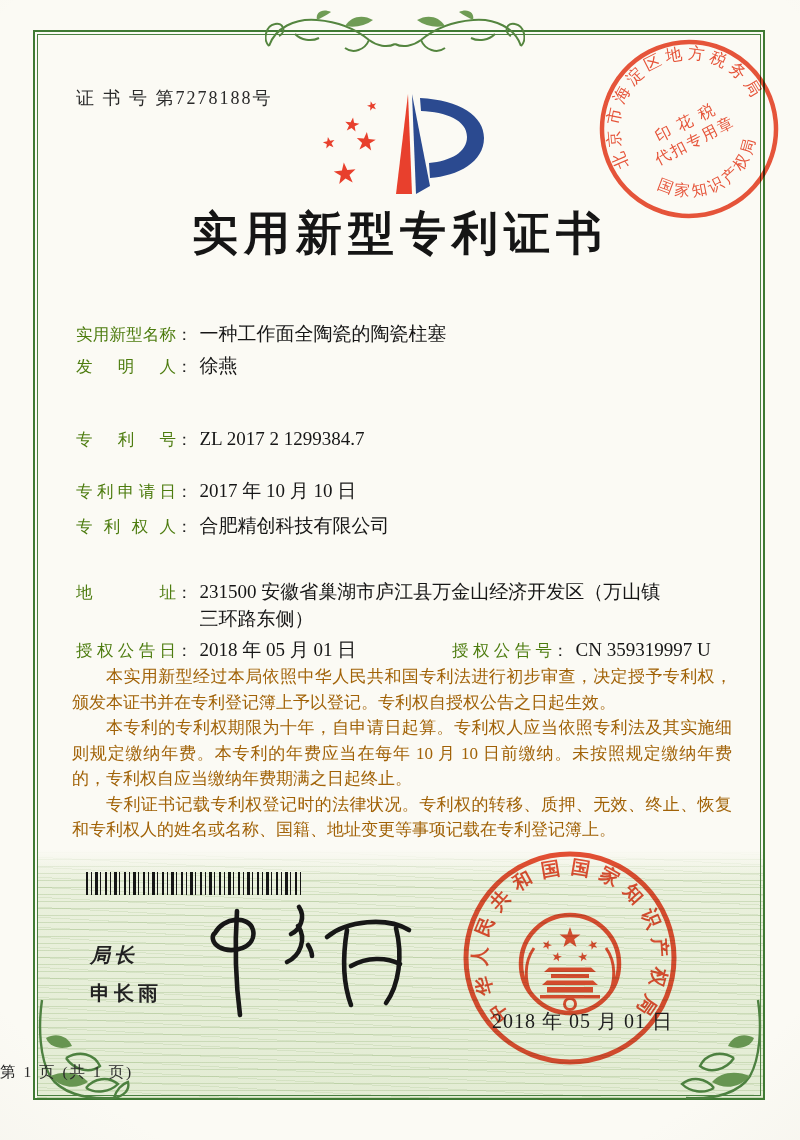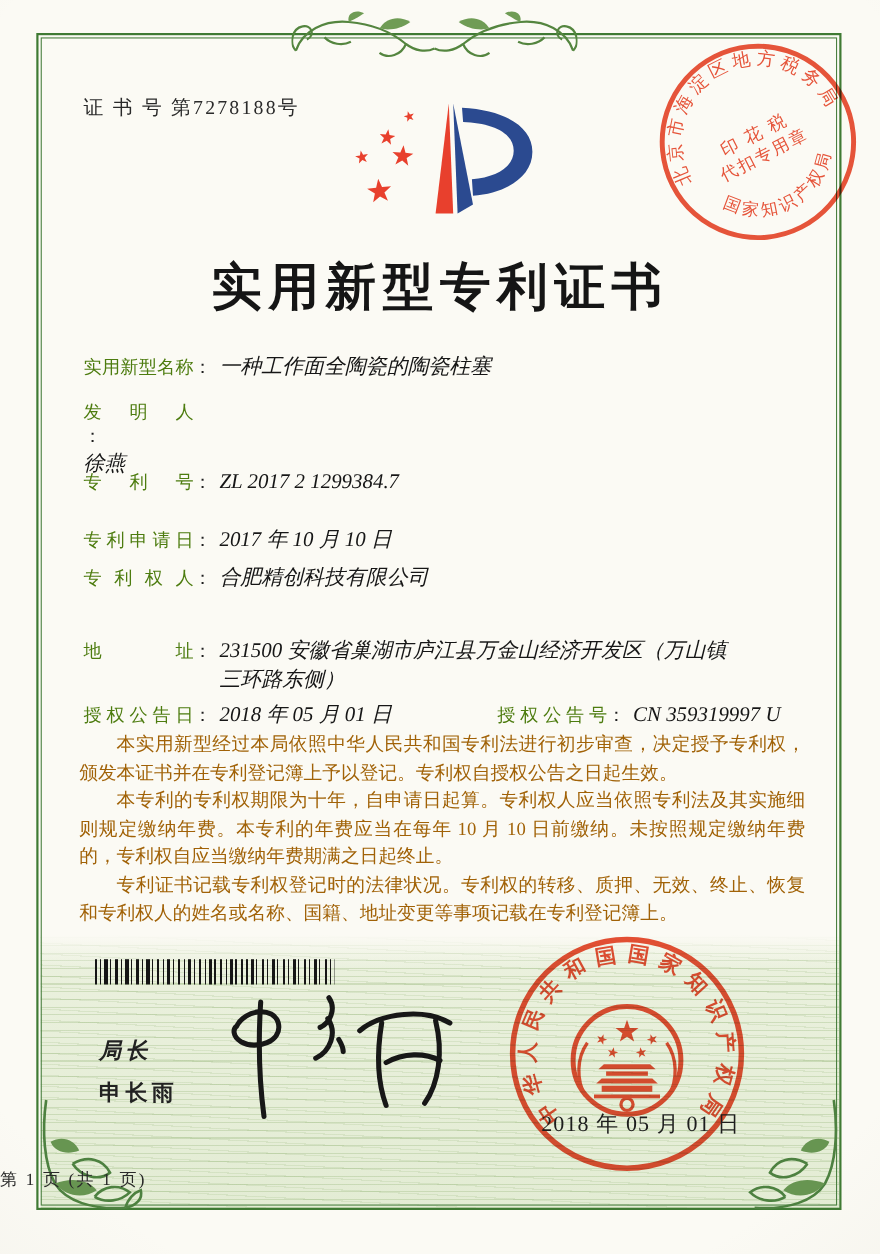"实用新型专利证书" .title { margin-top: 27px -> none }
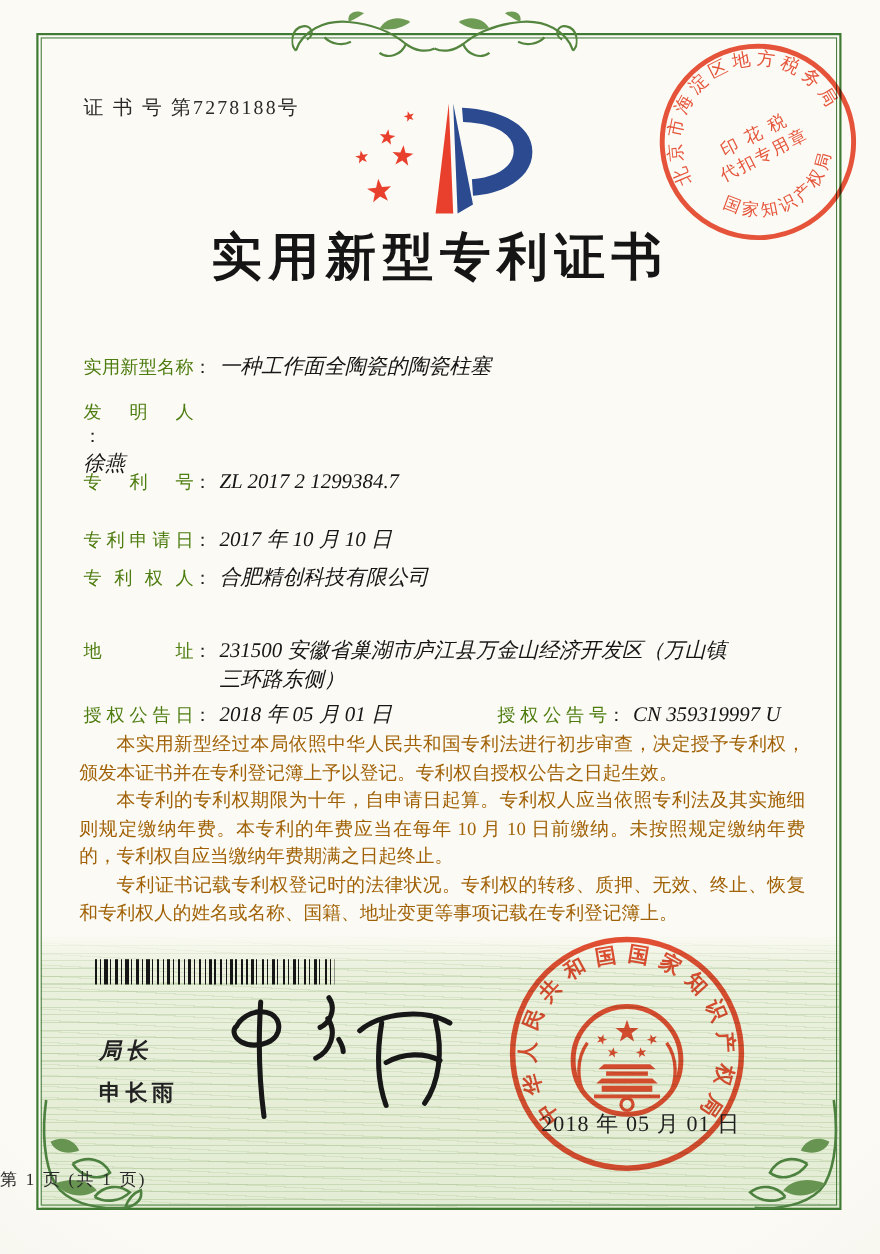"一种工作面全陶瓷的陶瓷柱塞" .val { font-style: italic -> none }
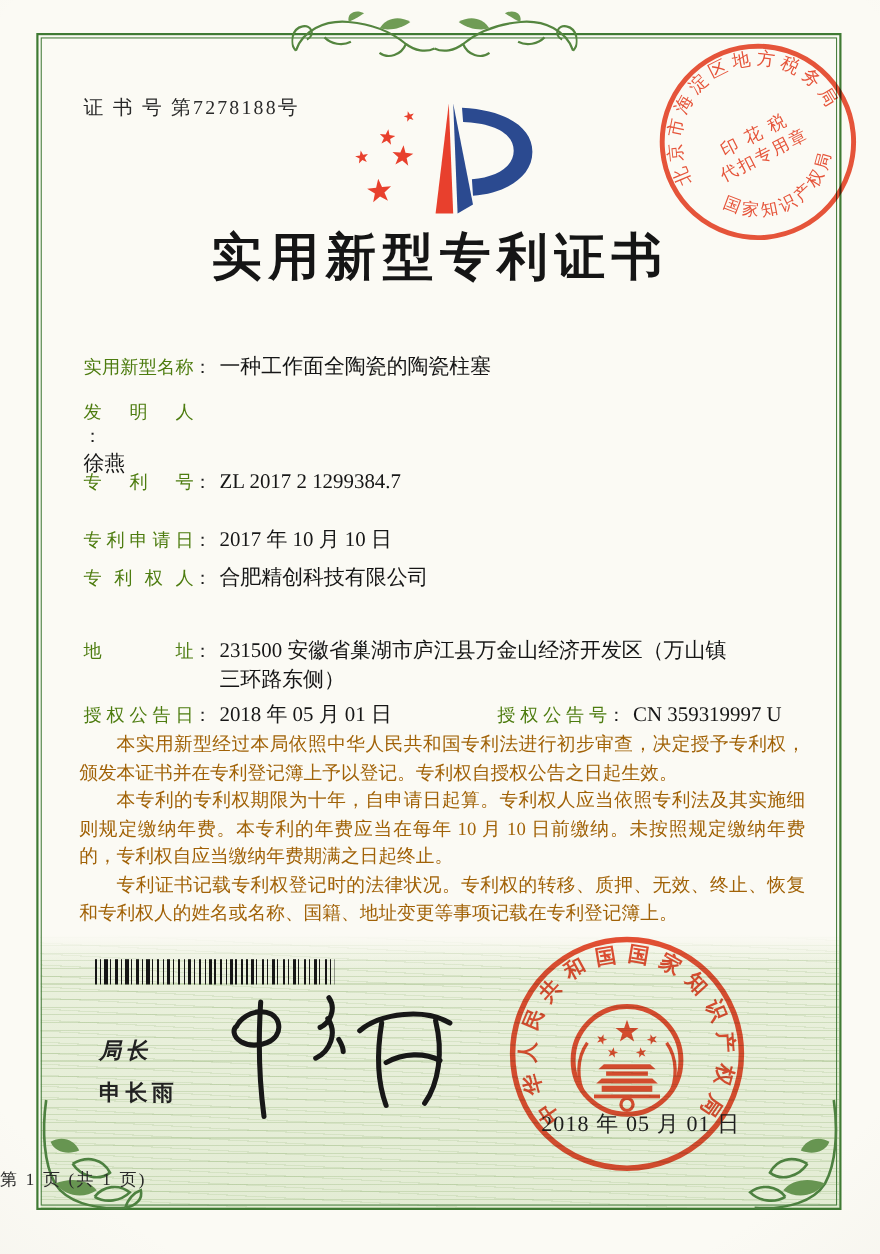"发明人" div.abs { flex-direction: column -> none; top: 364px -> 352px }
